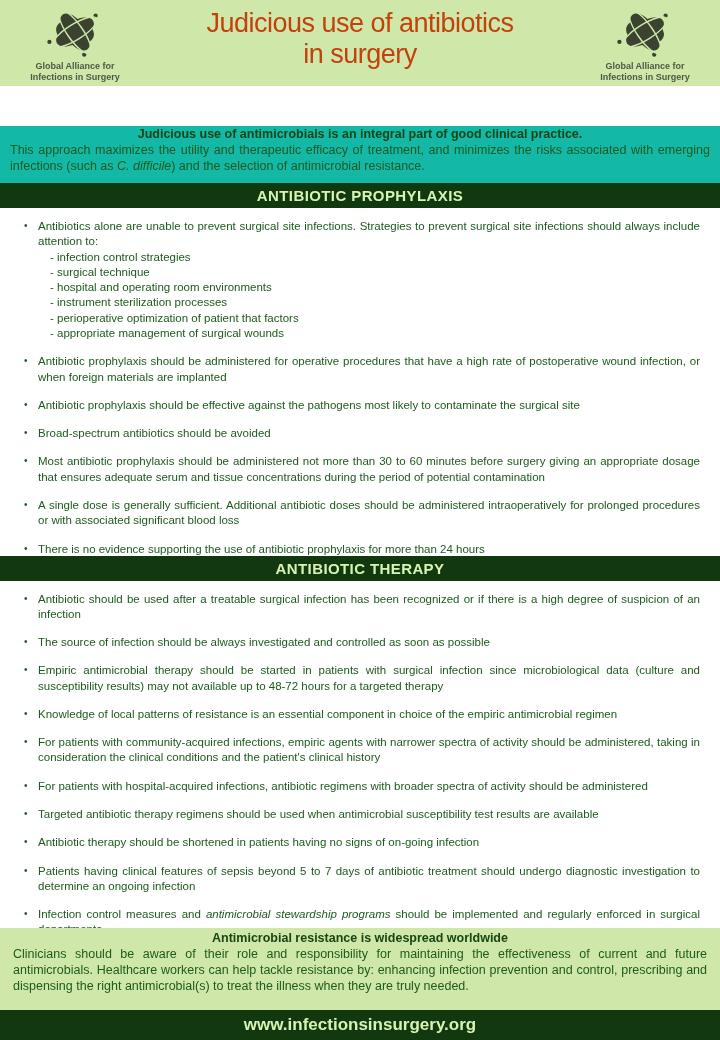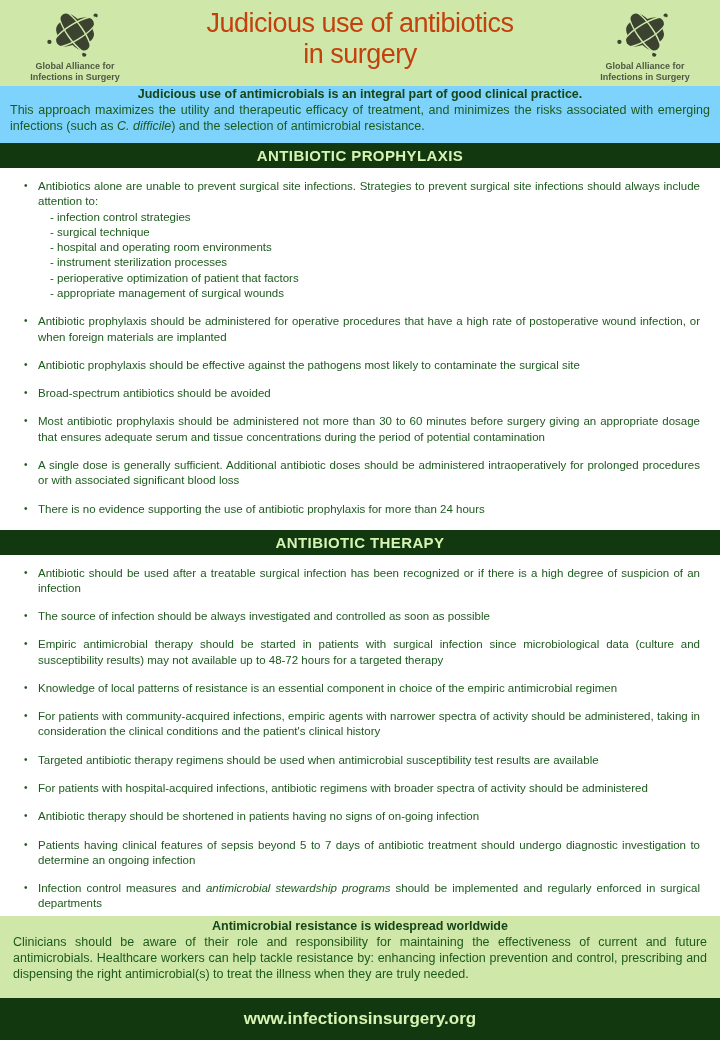"Judicious use of antimicrobials is" .intro { background: #7dd3fc -> #14b8a6; margin-top: none -> 40px }
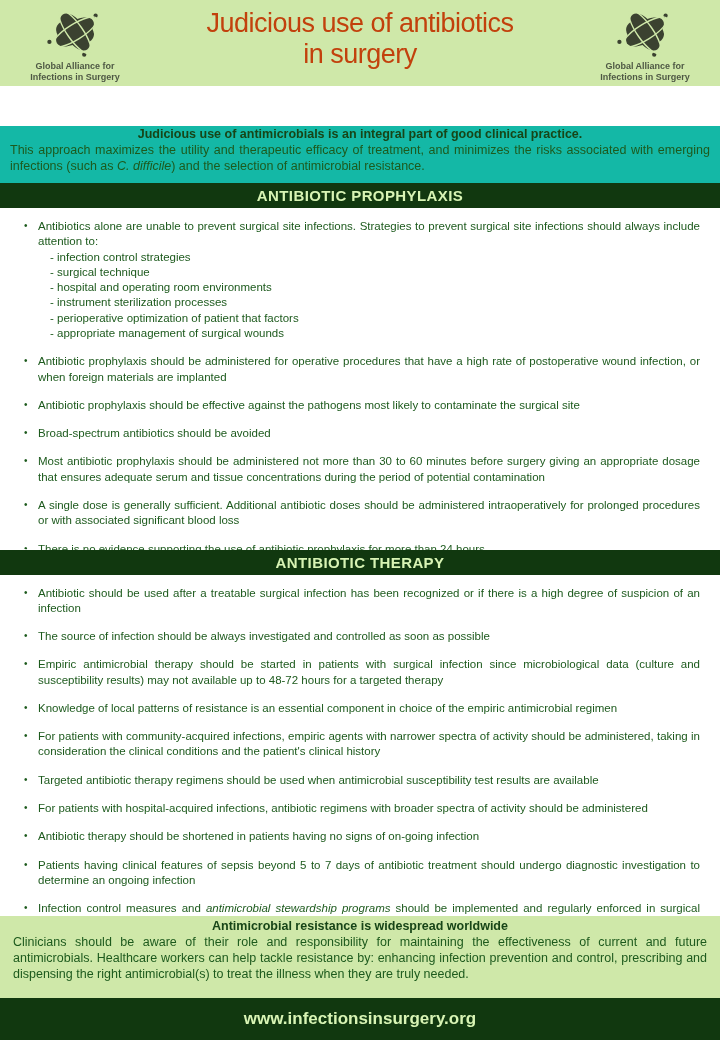"Targeted antibiotic therapy regimens" li { order: before "For patients with hospital-acquired" -> after "For patients with hospital-acquired" }
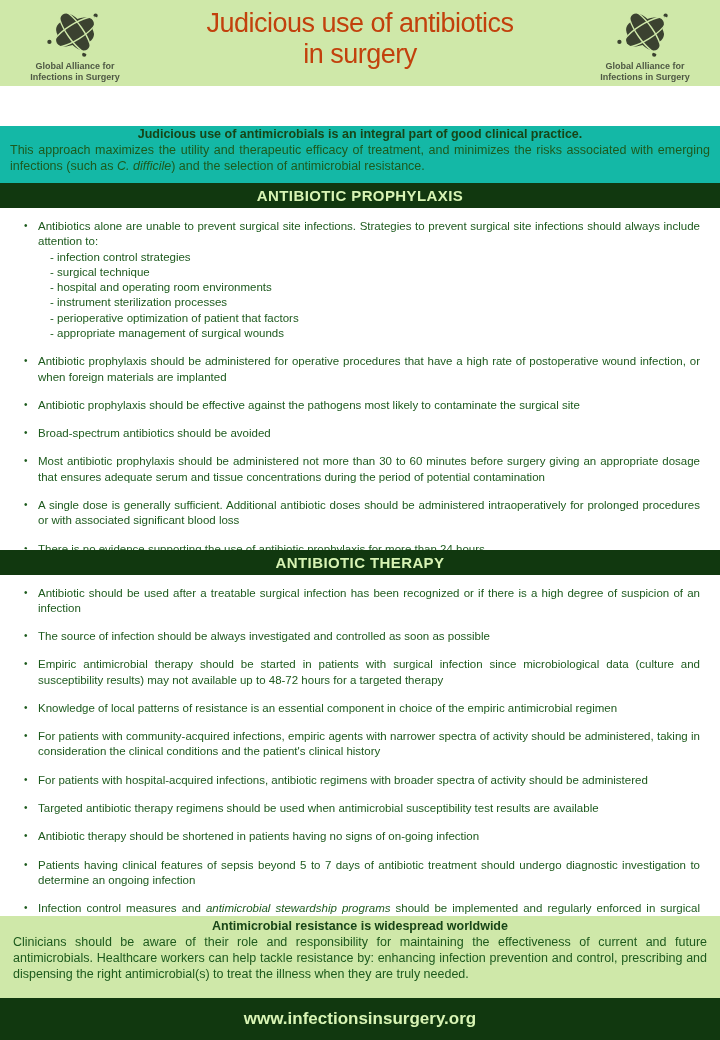"www.infectionsinsurgery.org" .footer { height: 42px -> 30px }
